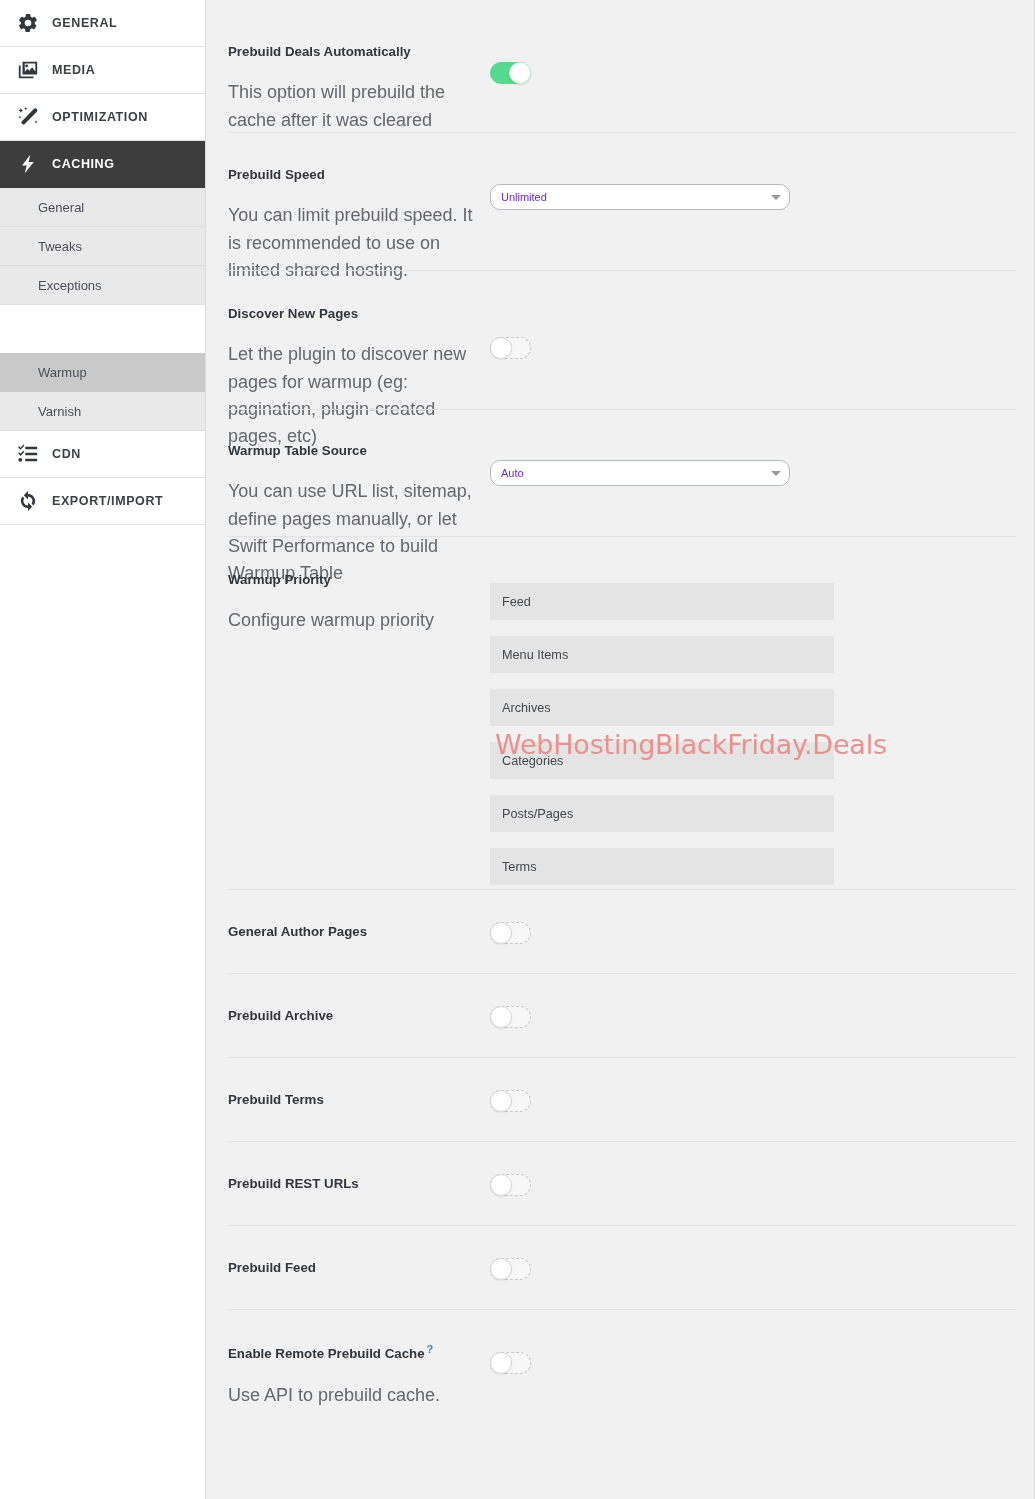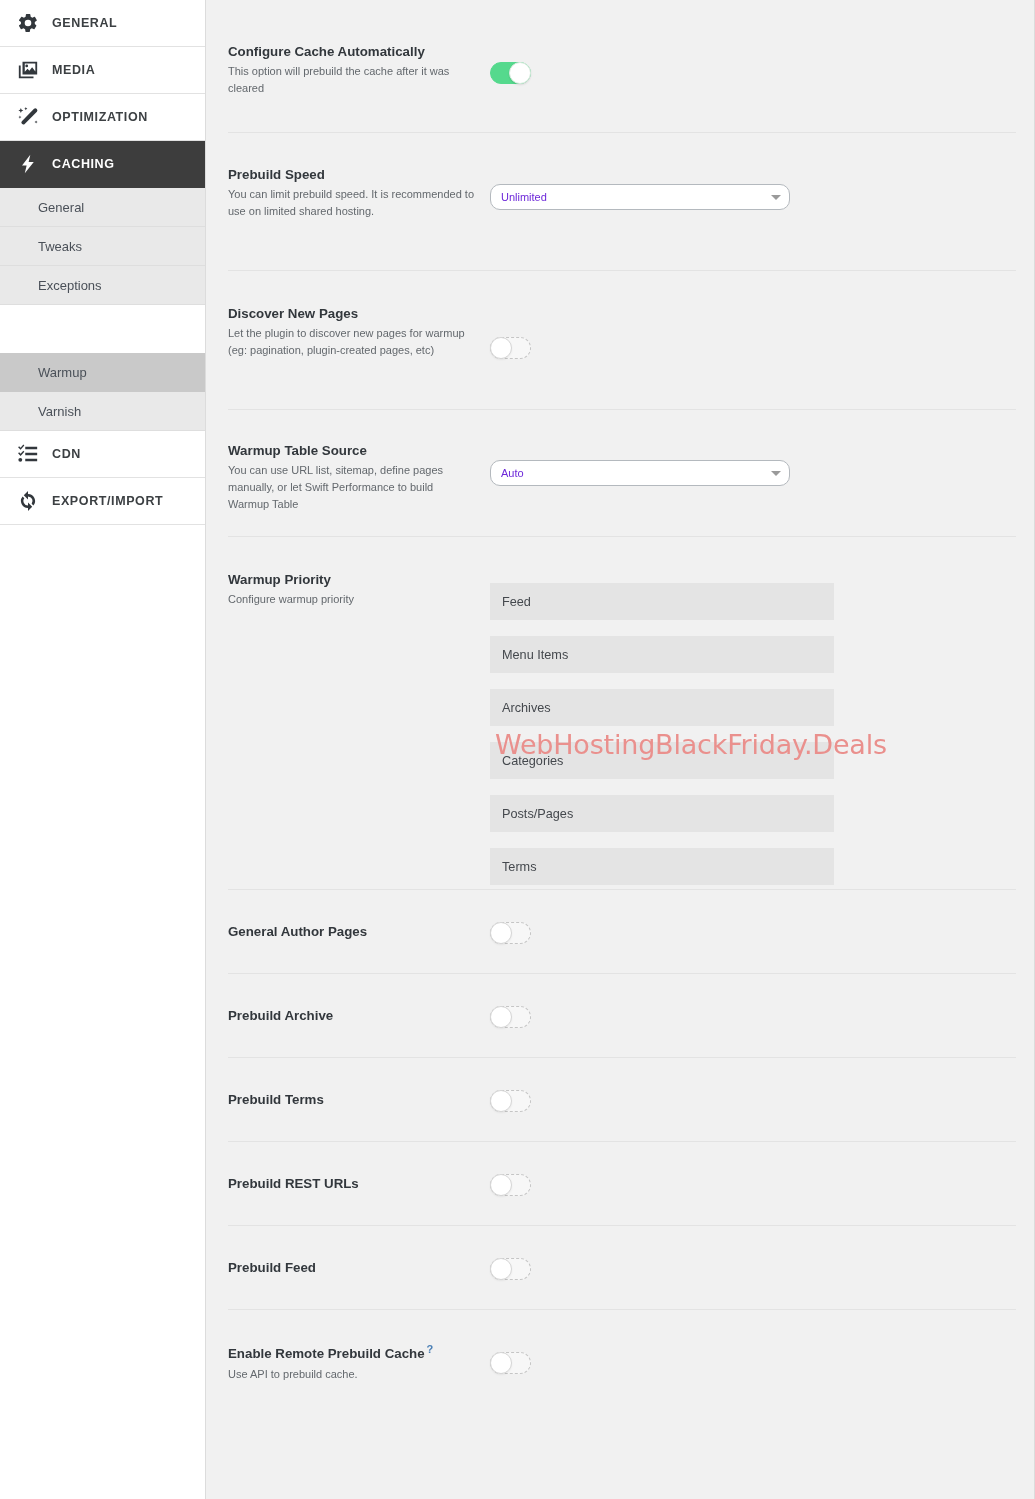"Configure Cache Automatically" div.lbl-title { text: Configure Cache -> Prebuild Deals }
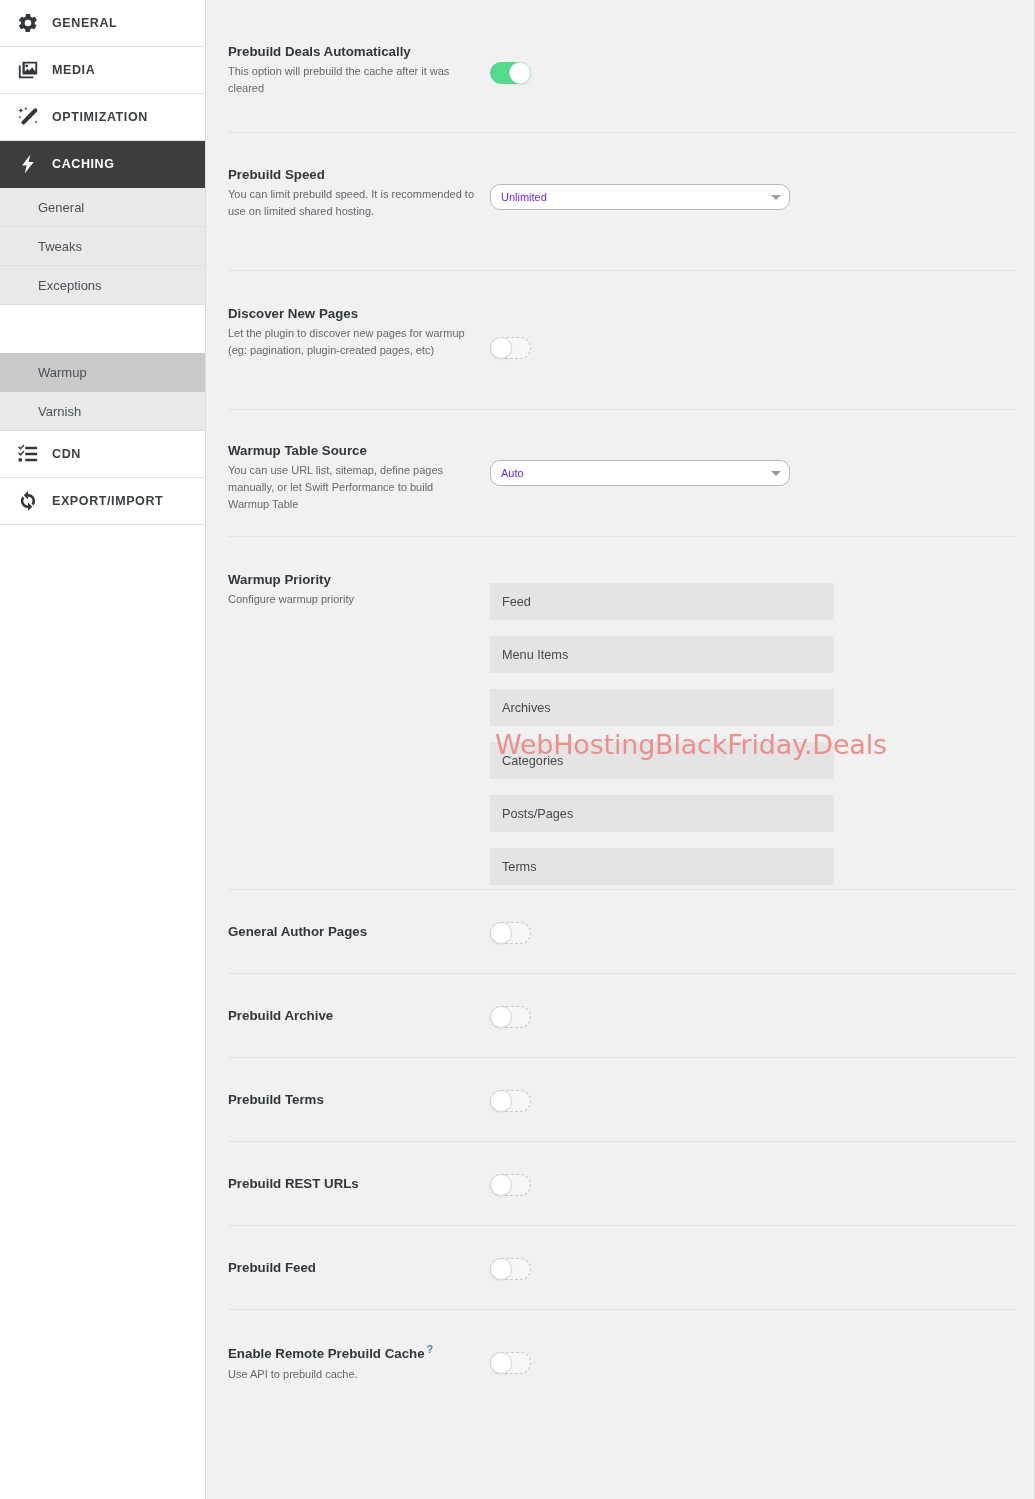"This option will prebuild the" .lbl-desc { font-size: 11px -> 18px; margin-top: 2px -> 18px }
